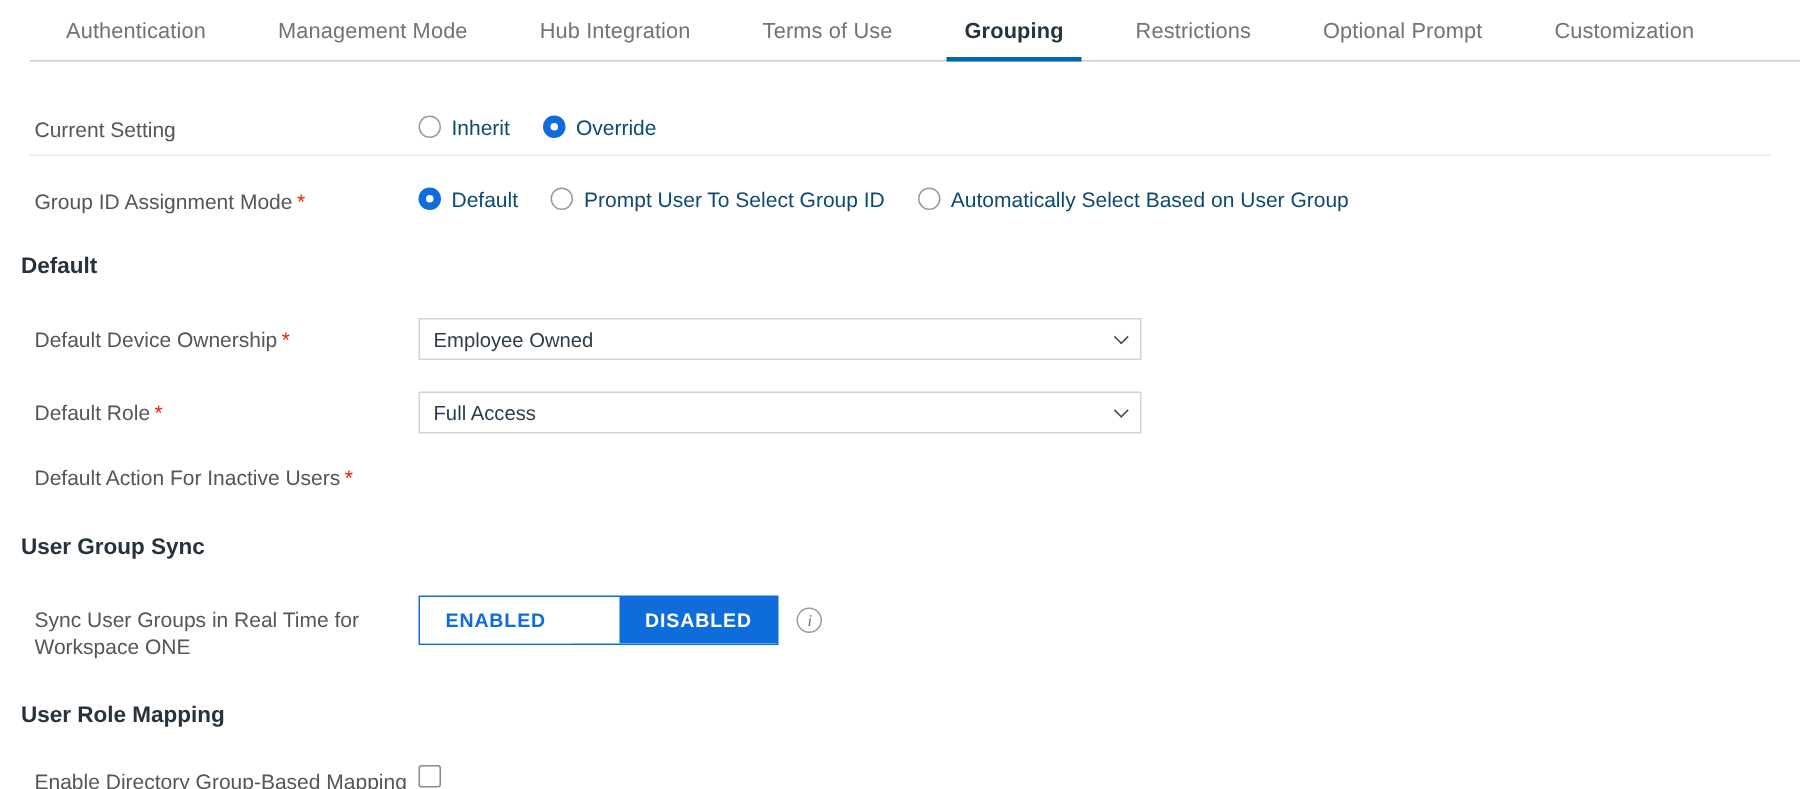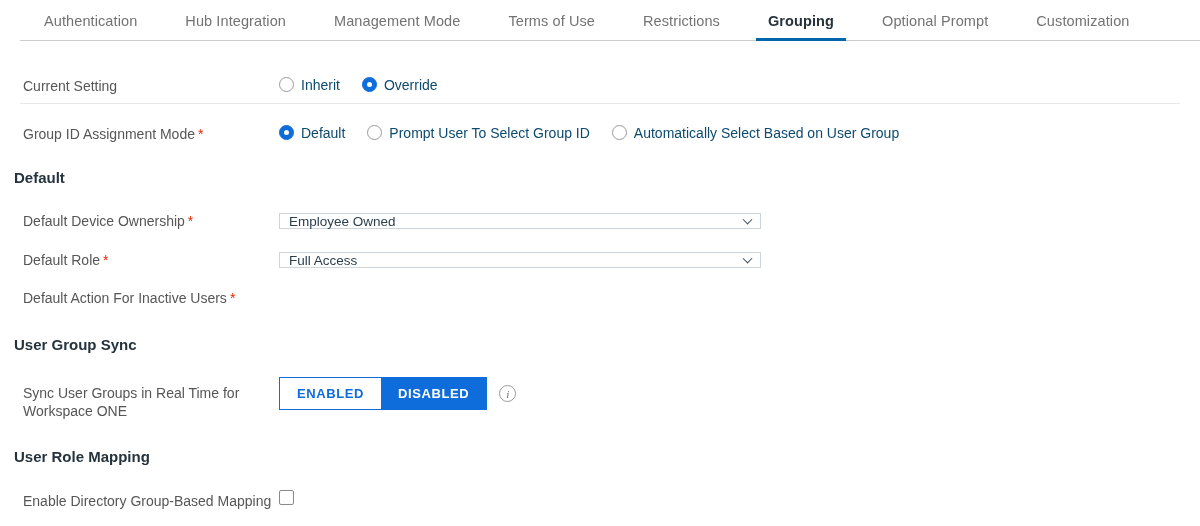"Hub Integration" div.tab { order: before "Management Mode" -> after "Management Mode" }
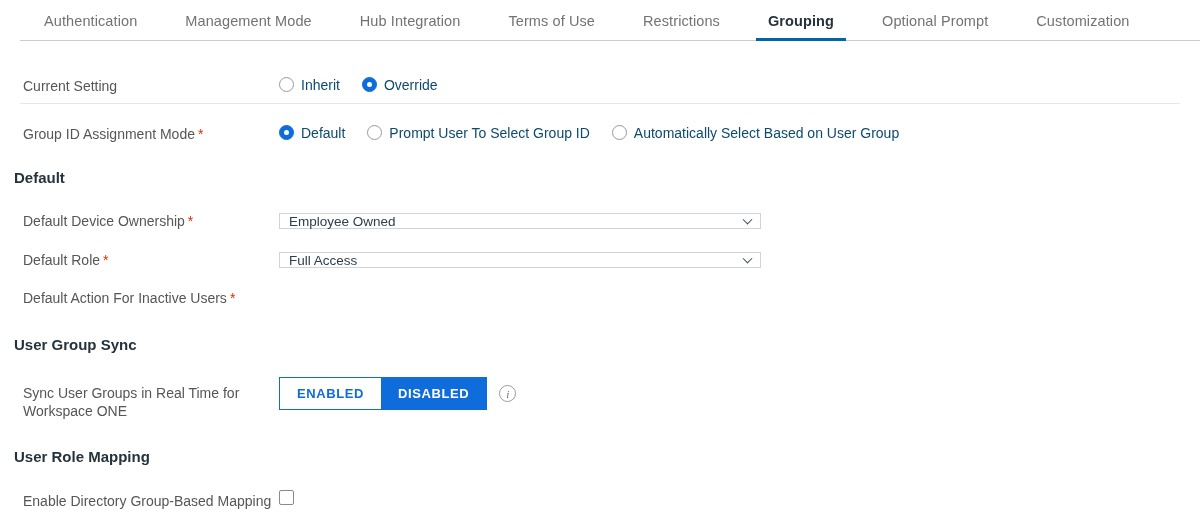"Restrictions" div.tab { order: before "Grouping" -> after "Grouping" }
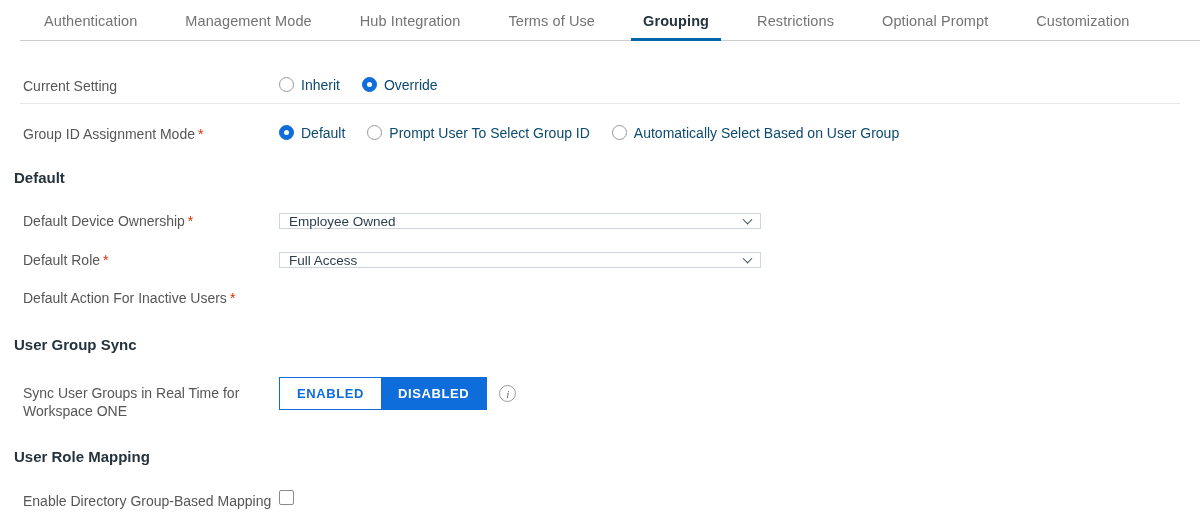"Employee Owned" .select-box { height: 16px -> 28px }
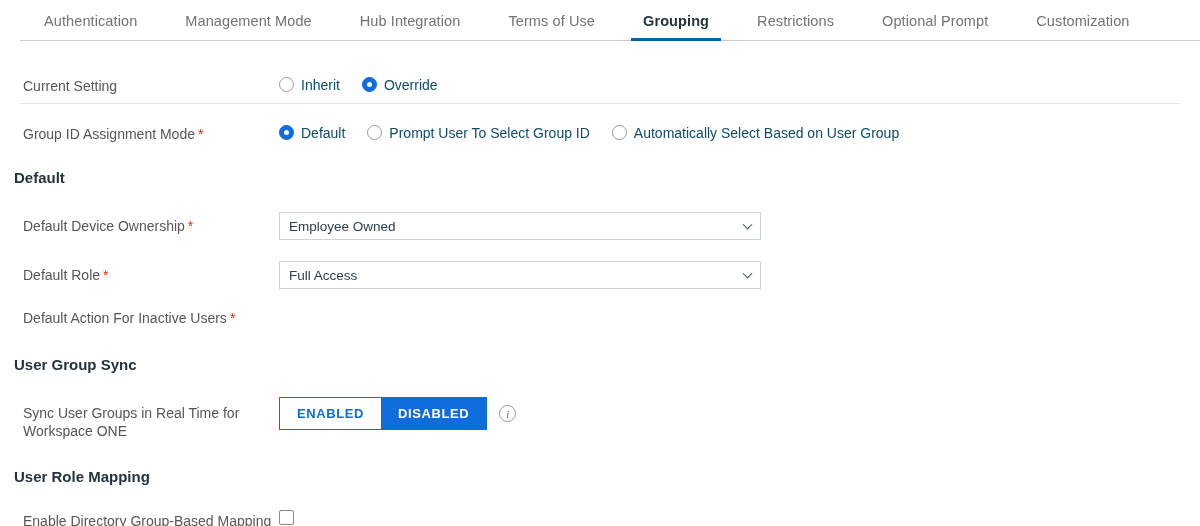"DISABLED" .toggle-btn.on { margin-left: none -> 32px }
